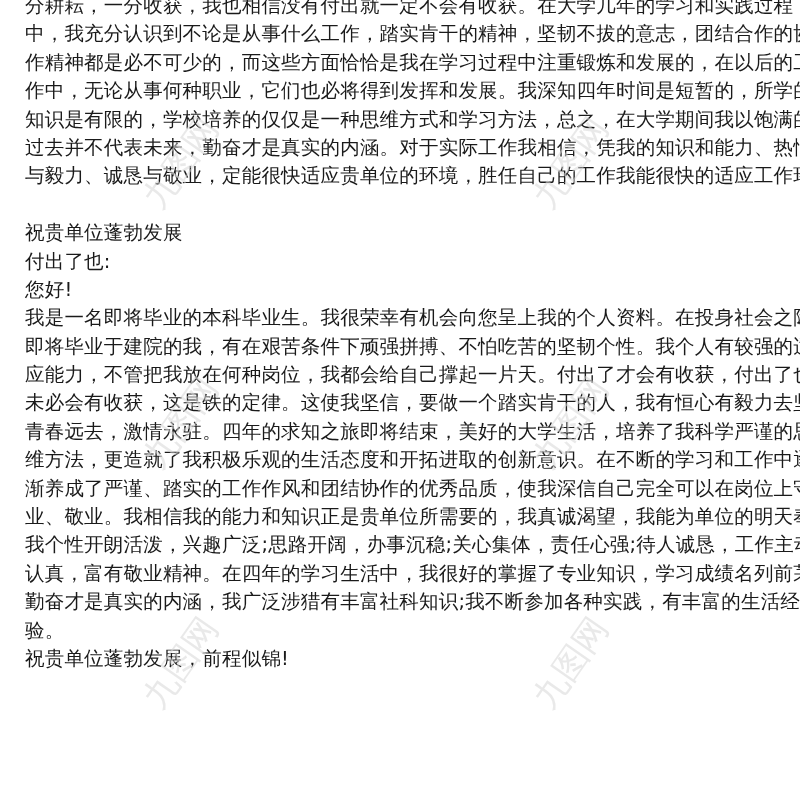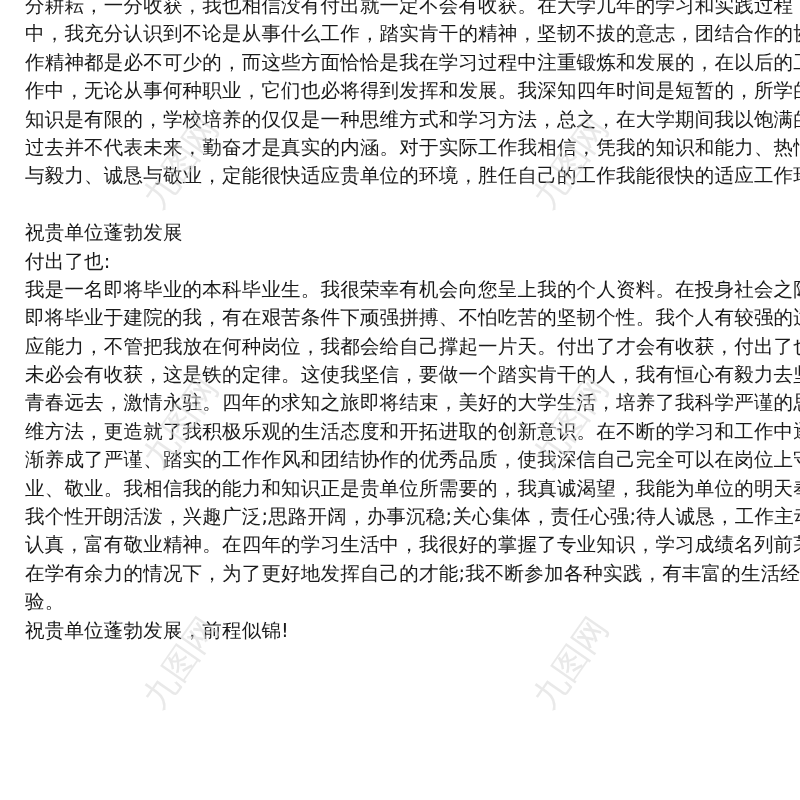"您好!" div.line { html: none -> <div>您好!</div> }
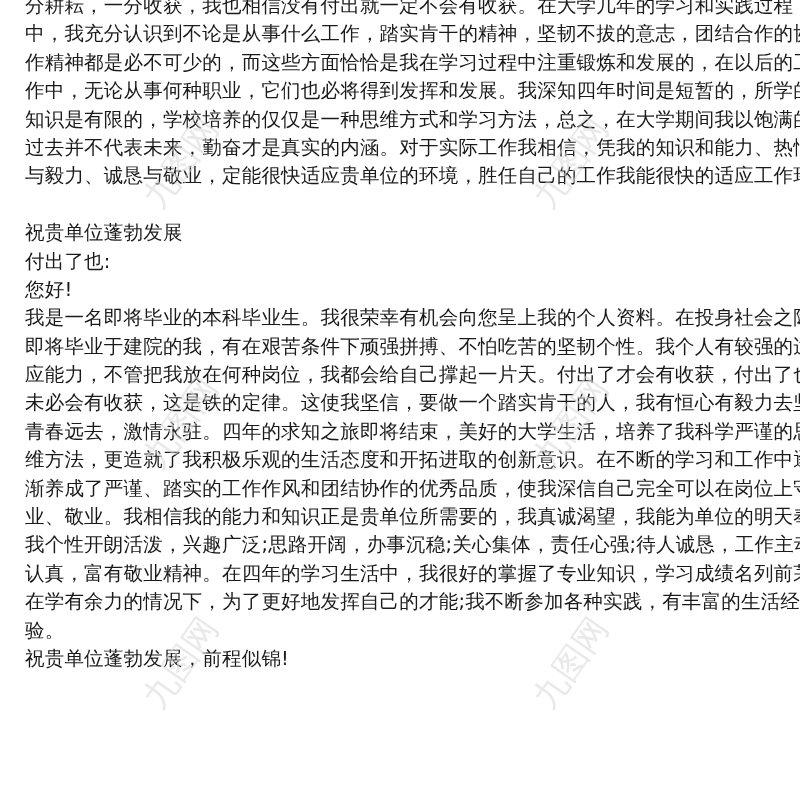"在学有余力的情况下，为了更好地发挥自己的才能;我不断参加各种实践，有丰富的生活经" div.line { text: 在学有余力的情况下，为了更好地发挥自己的才能 -> 勤奋才是真实的内涵，我广泛涉猎有丰富社科知识 }
